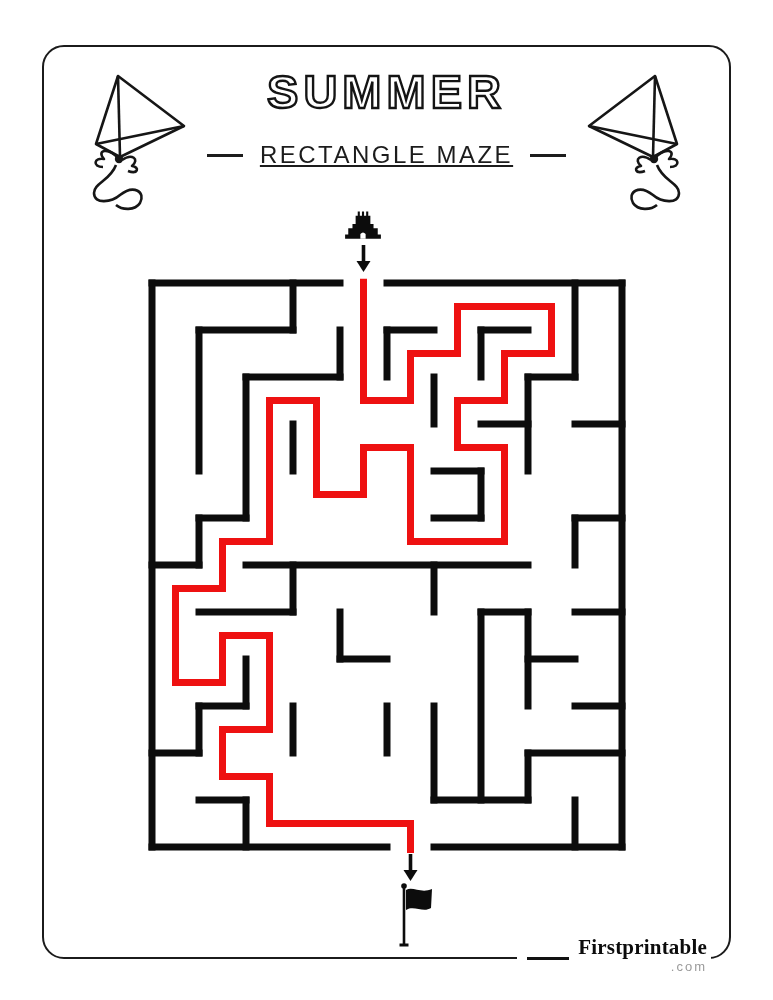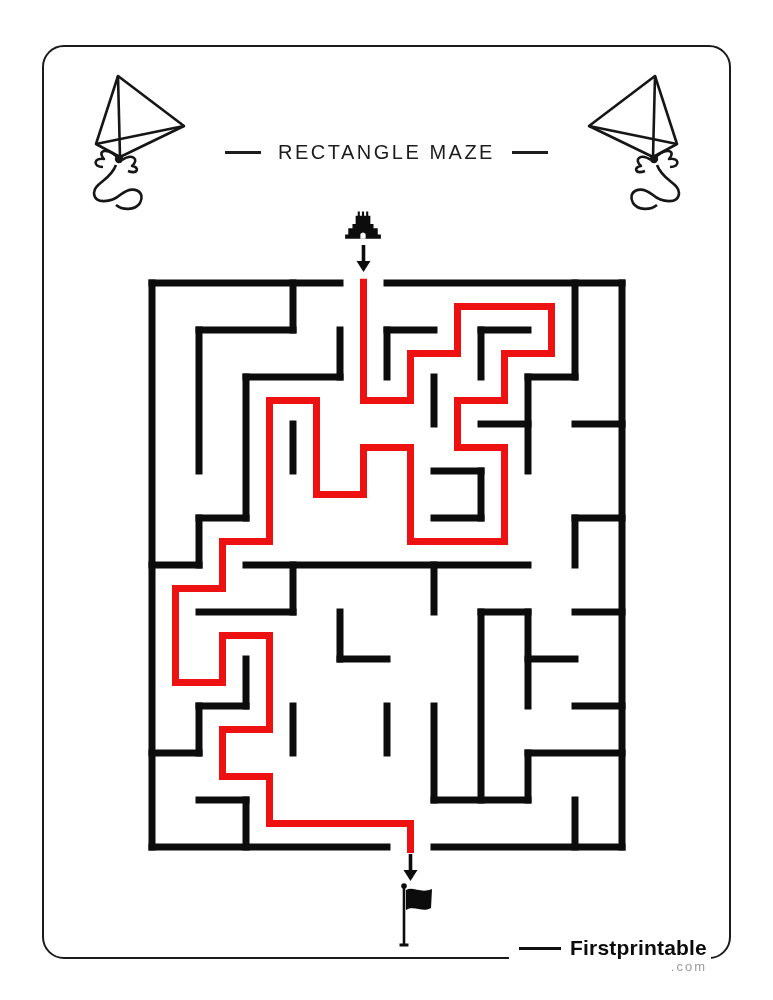"SUMMER" div.title { html: none -> <div>SUMMER</div> }
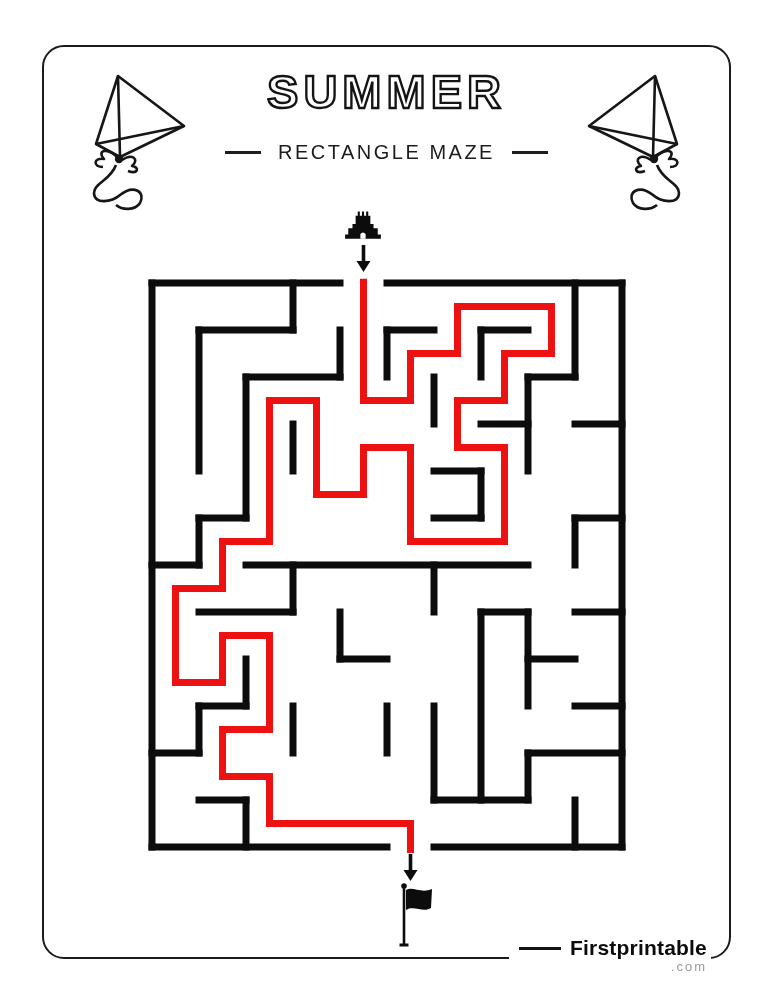"RECTANGLE MAZE" .subtitle { font-size: 20px -> 24px; text-decoration: none -> underline }
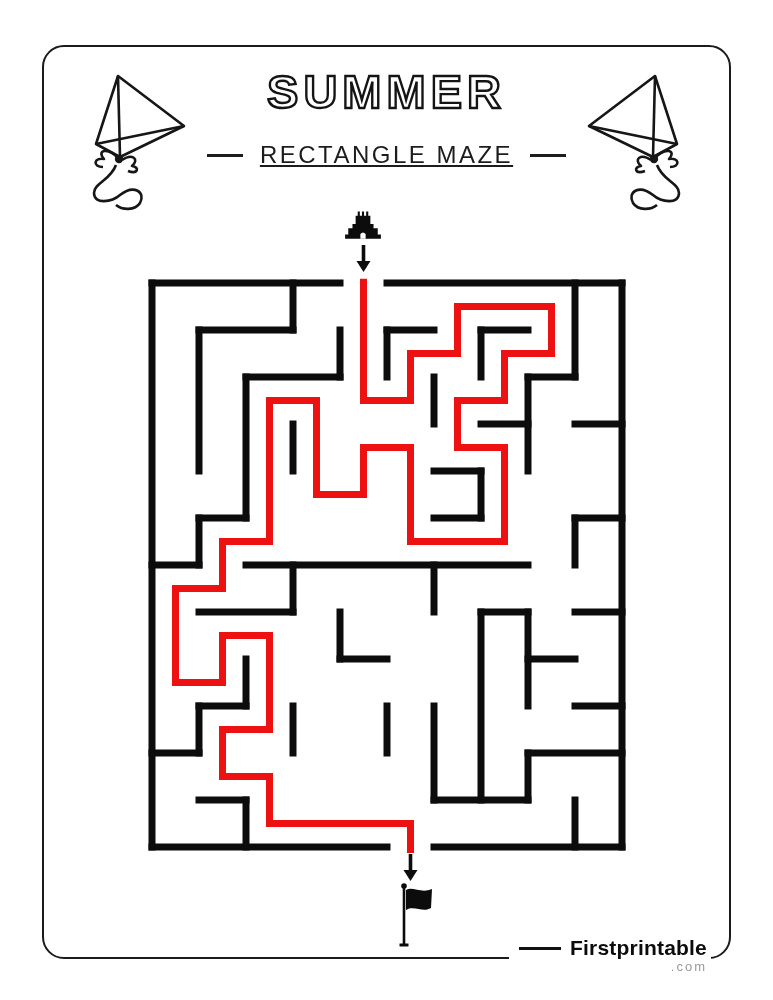"Firstprintable" .brand-row { align-items: center -> flex-end; font-family: none -> Liberation Serif, serif }
